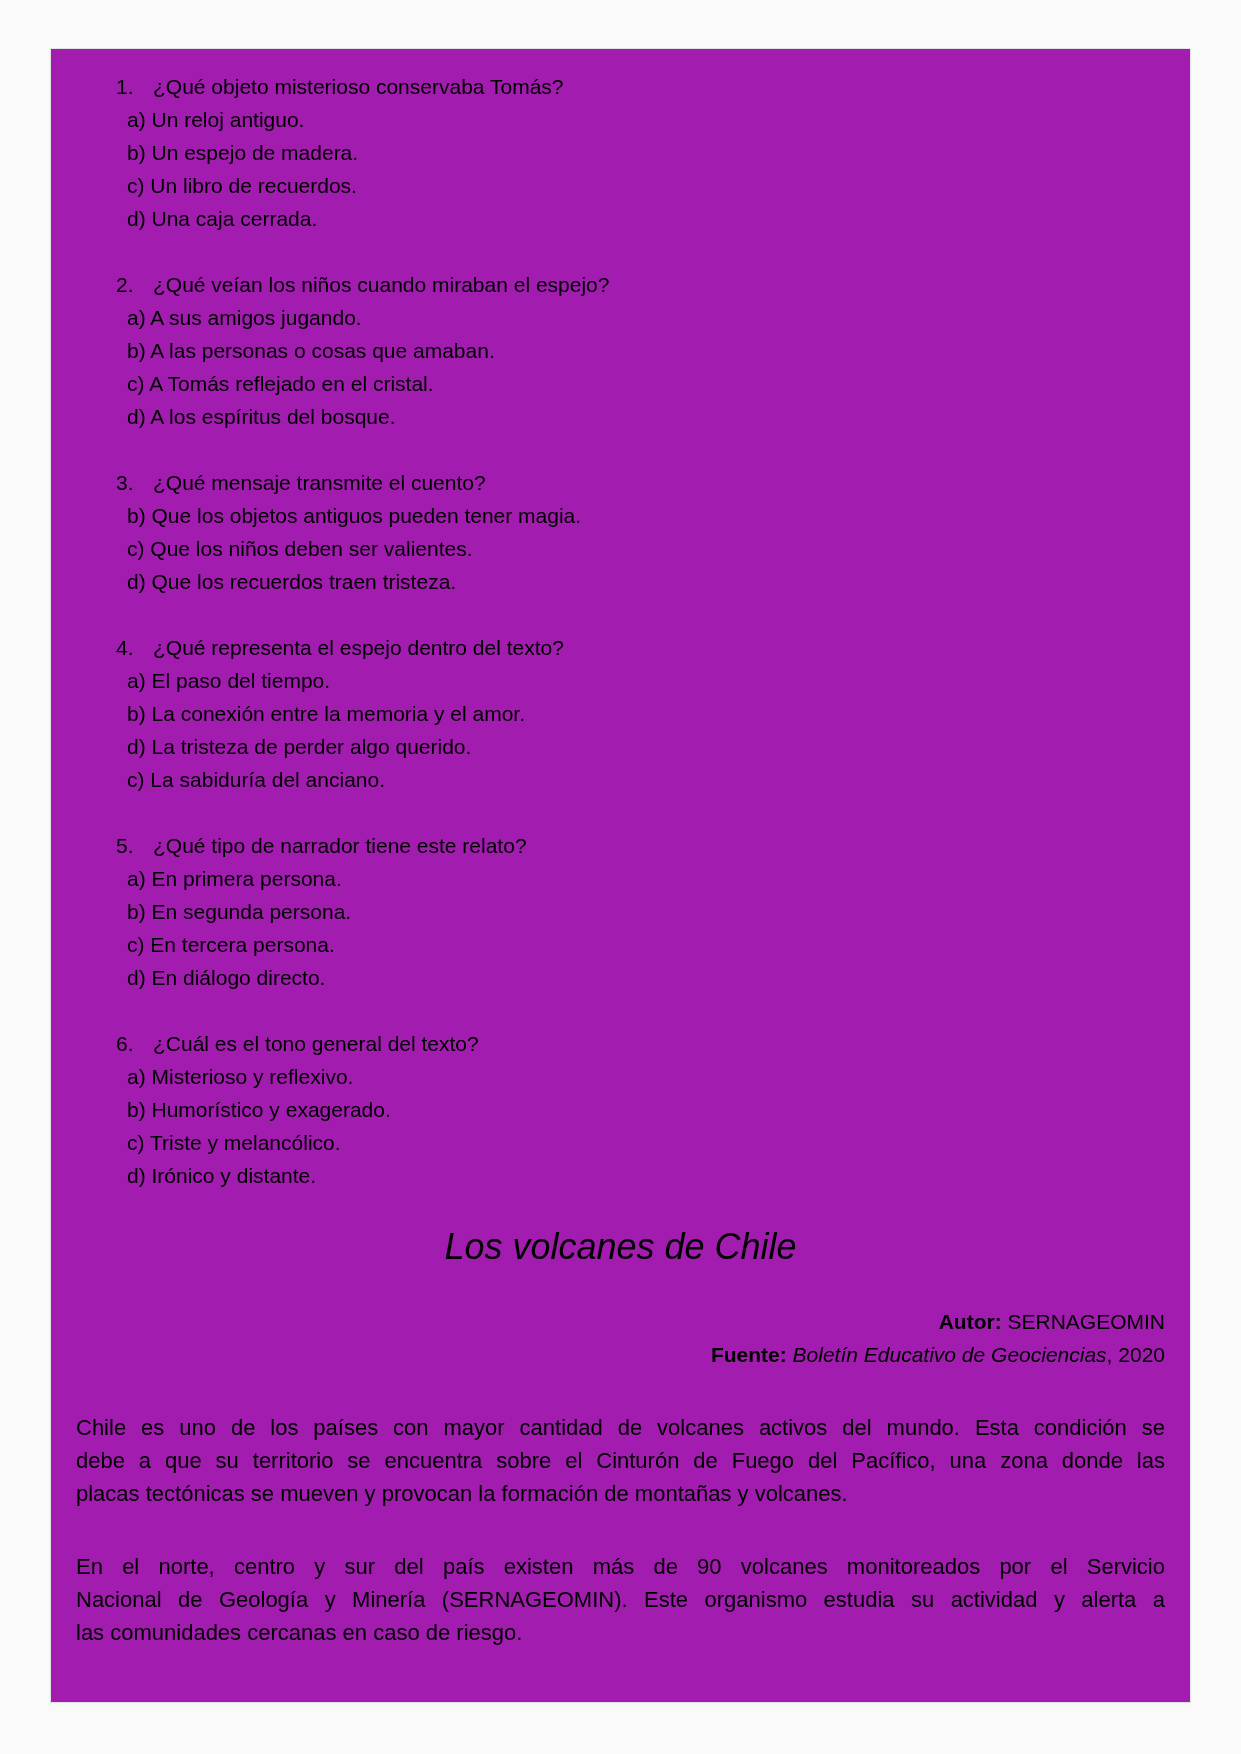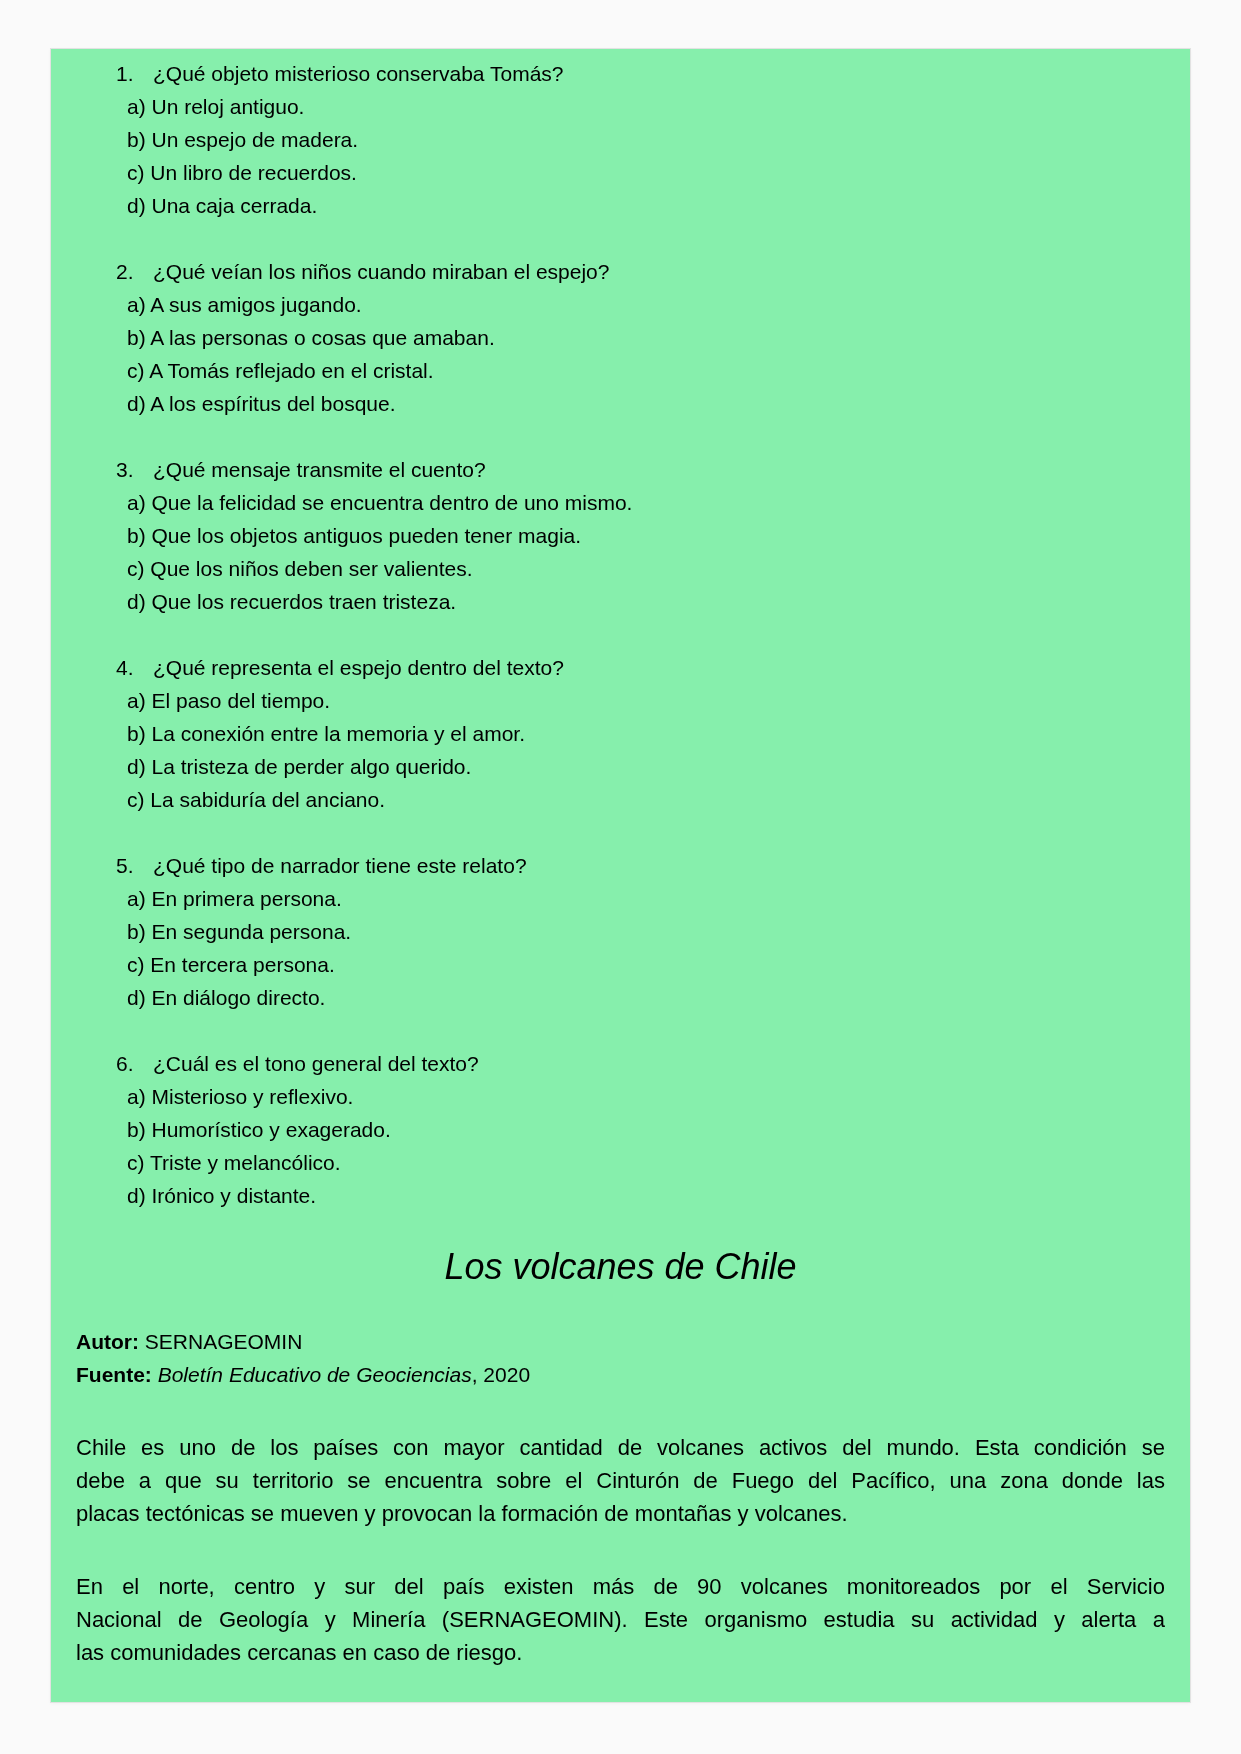"1. ¿Qué objeto misterioso conservaba" .sheet { background: #86efac -> #a21caf; padding: 8px 25px 30px 25px -> 21px 25px 30px 25px }
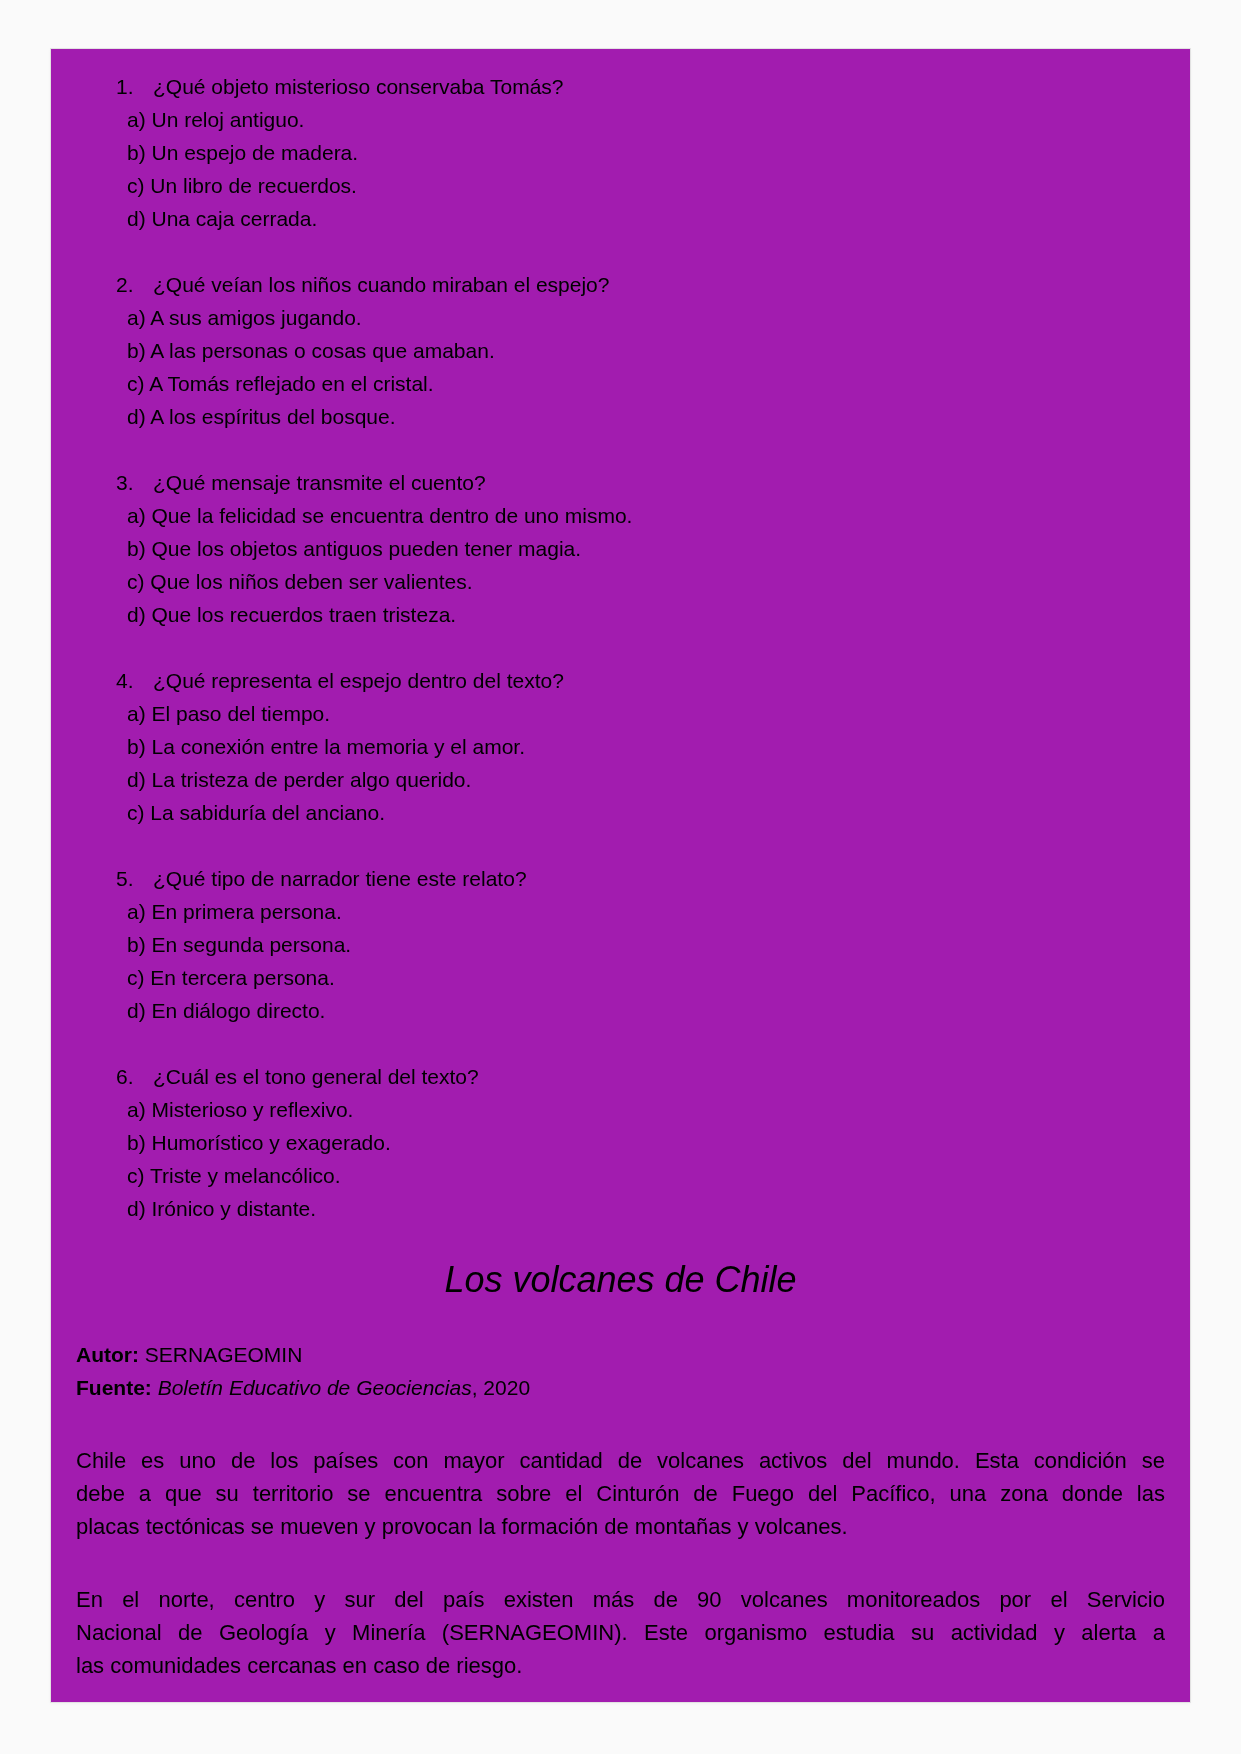"a) Que la felicidad se" div.option { html: <div>a) Que la felicidad se encuentra dentro de uno mismo.</div> -> none }
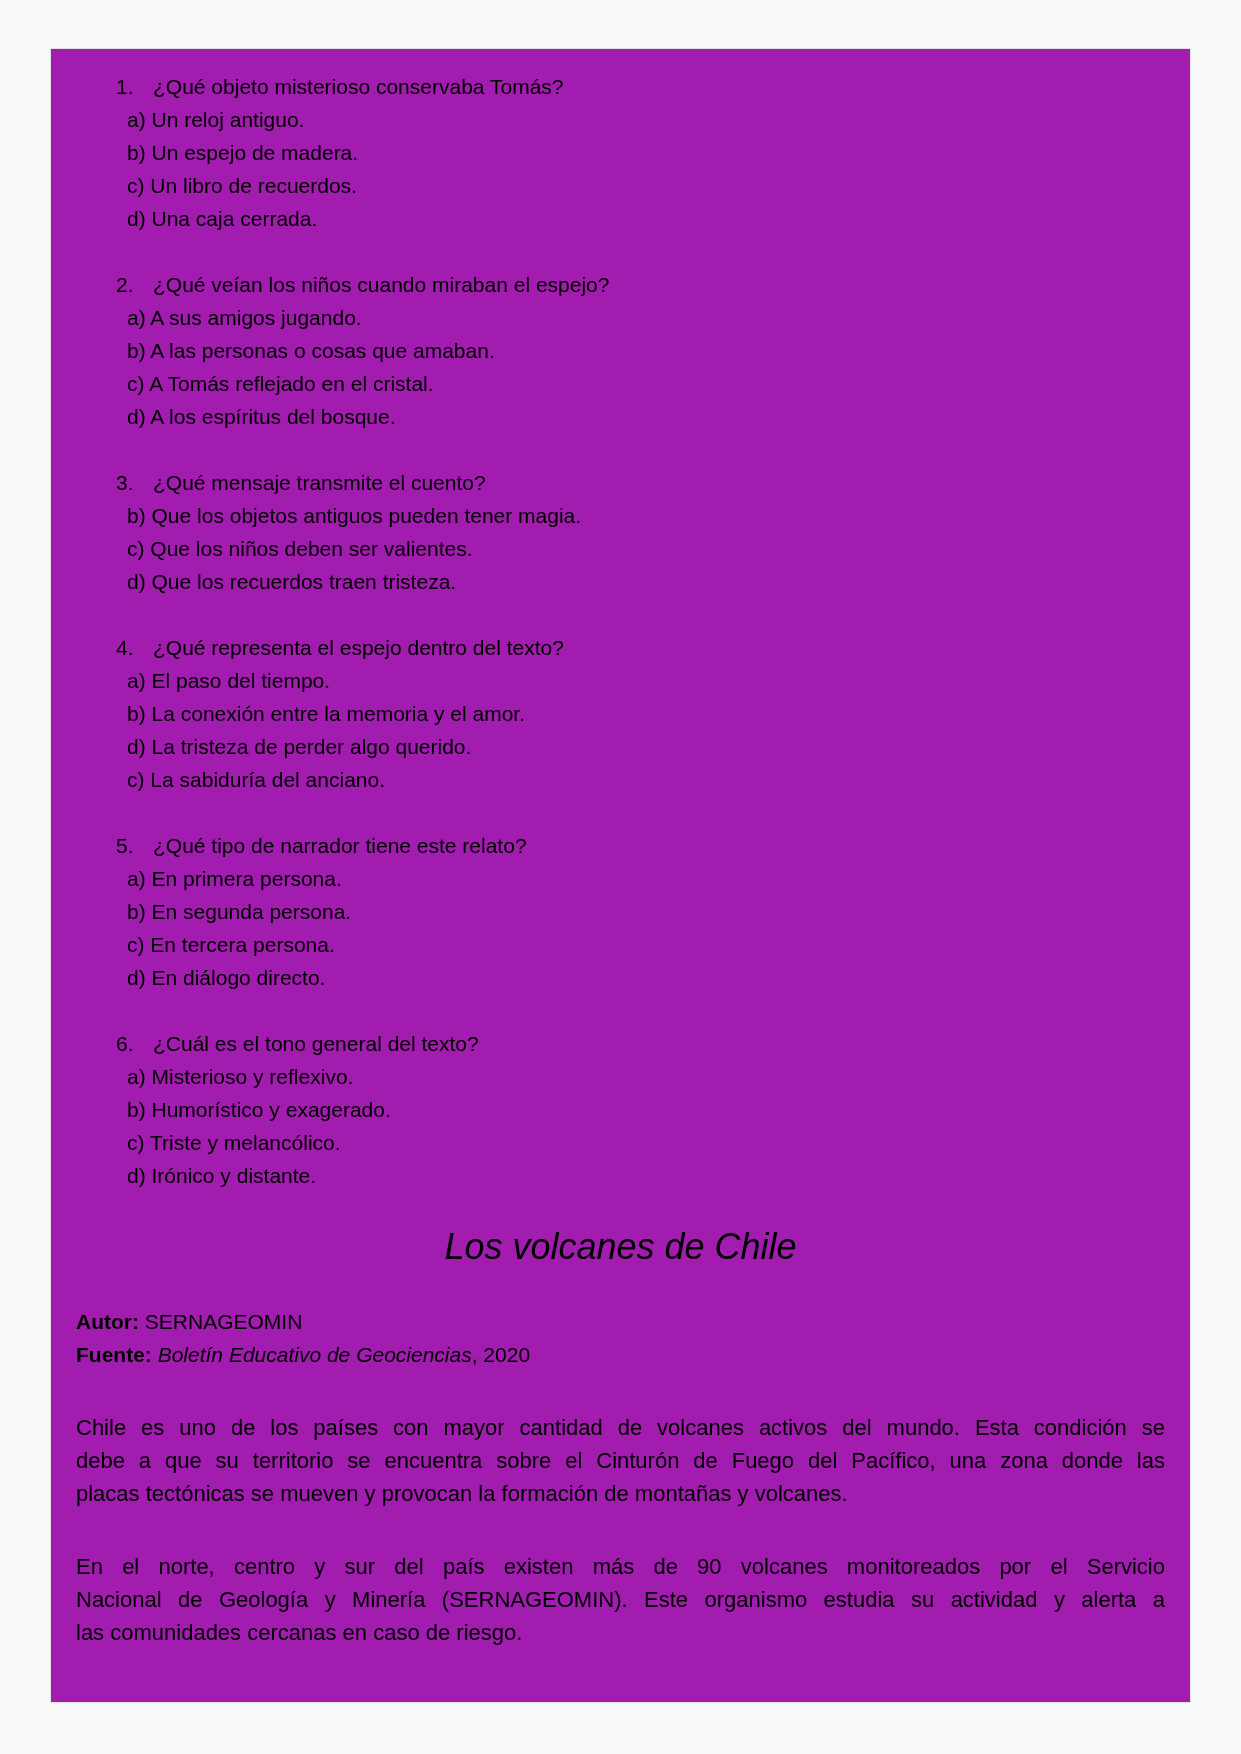"Autor: SERNAGEOMIN" .meta-line { text-align: none -> right }
